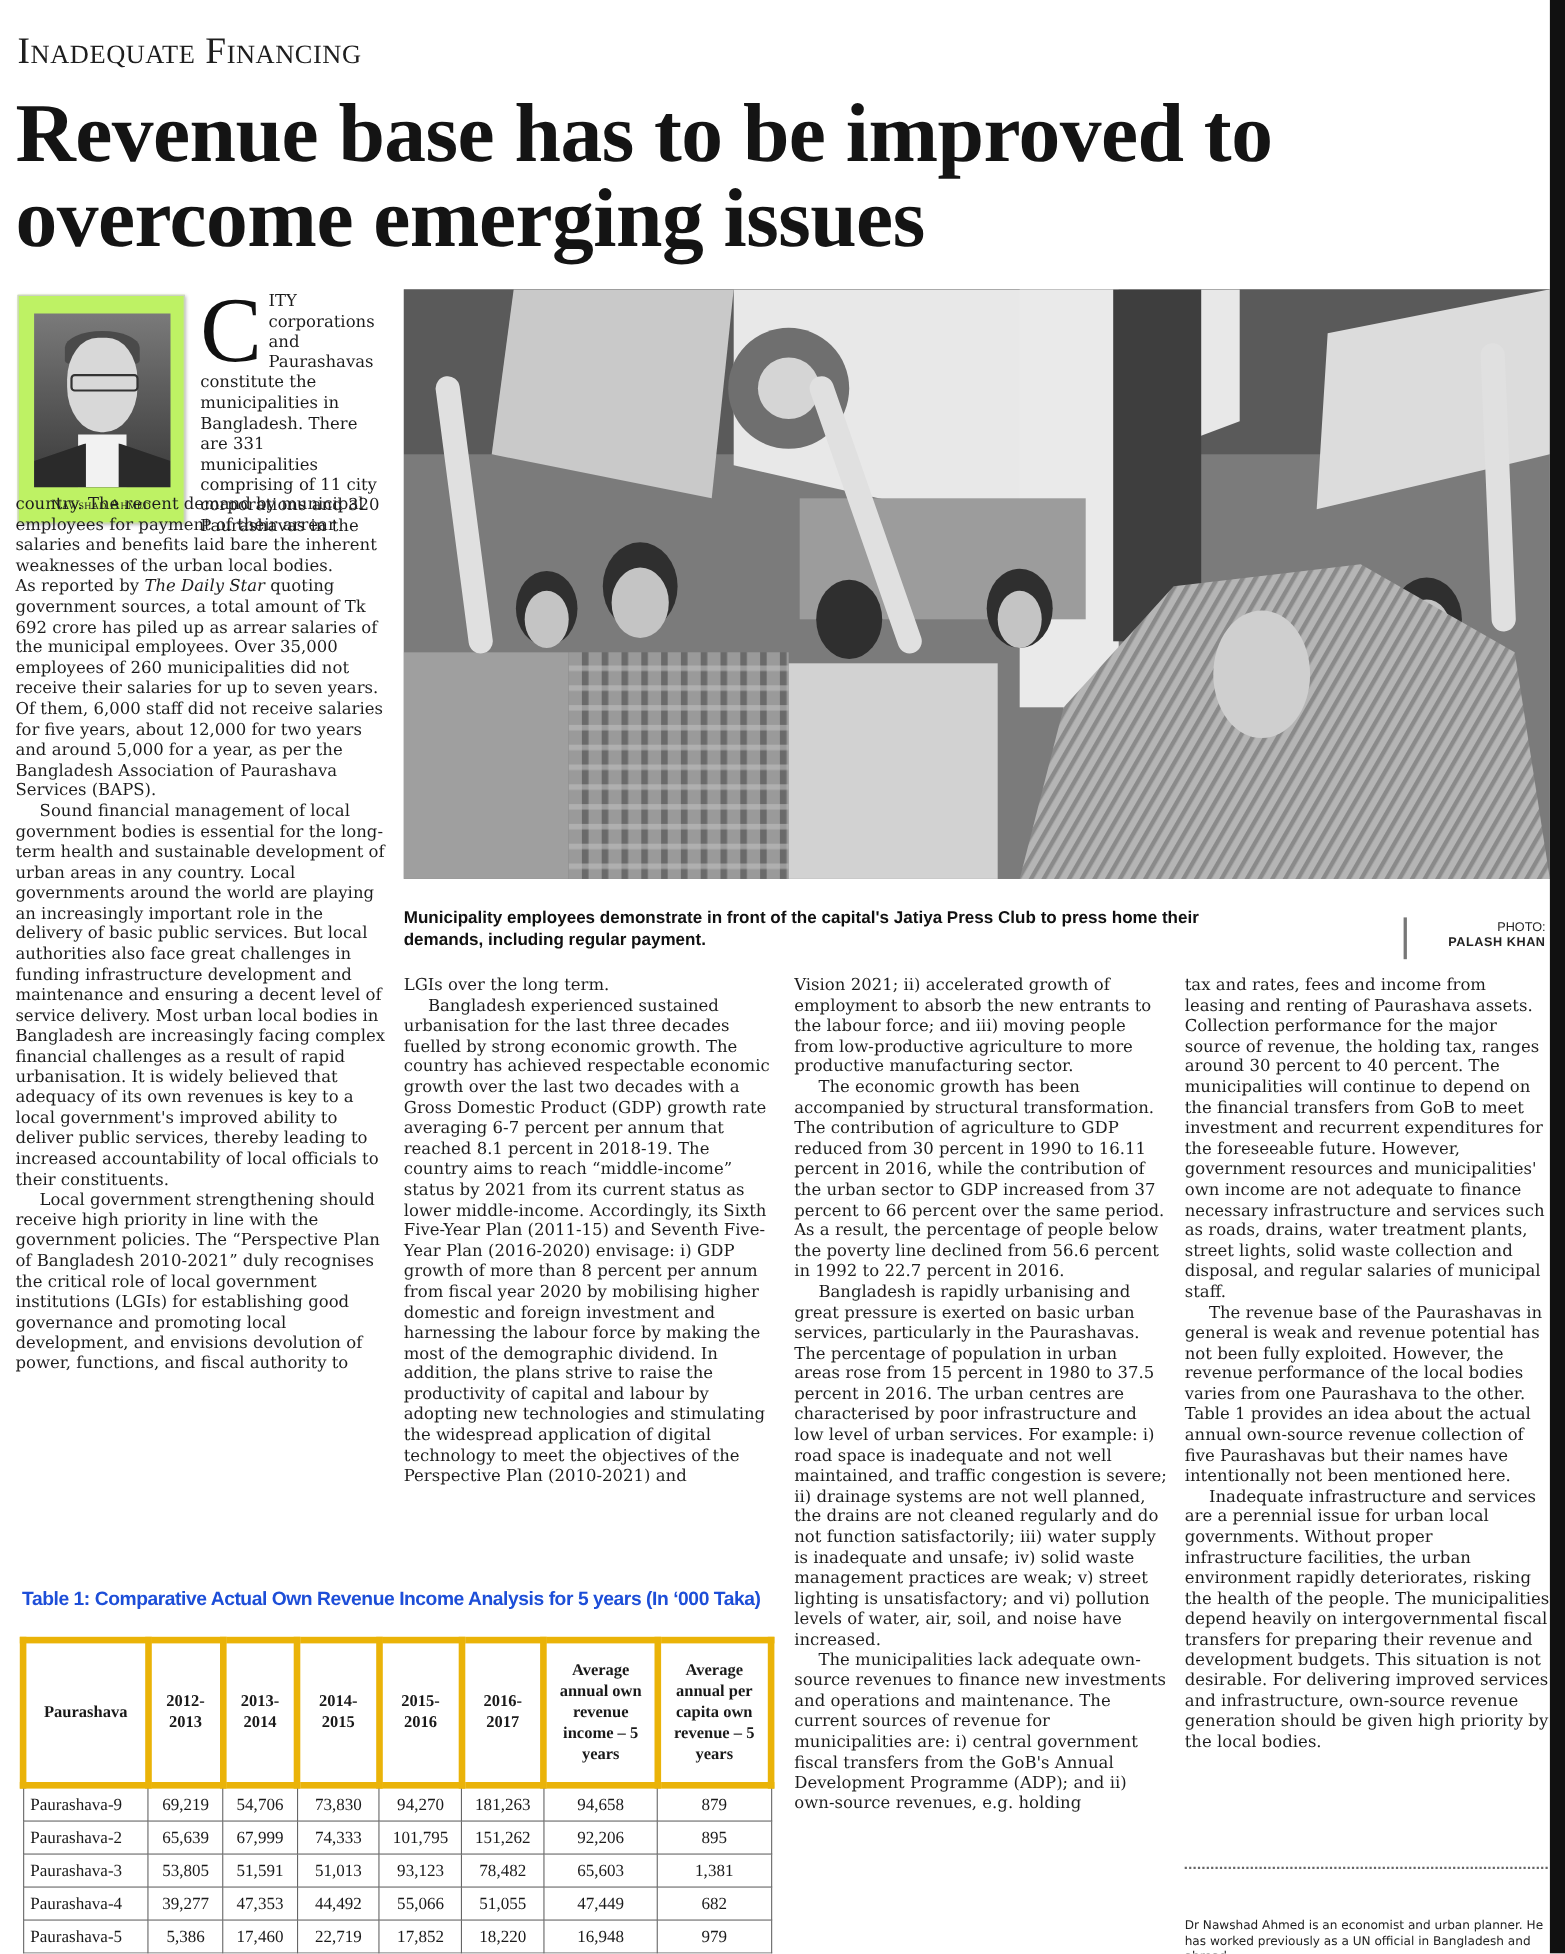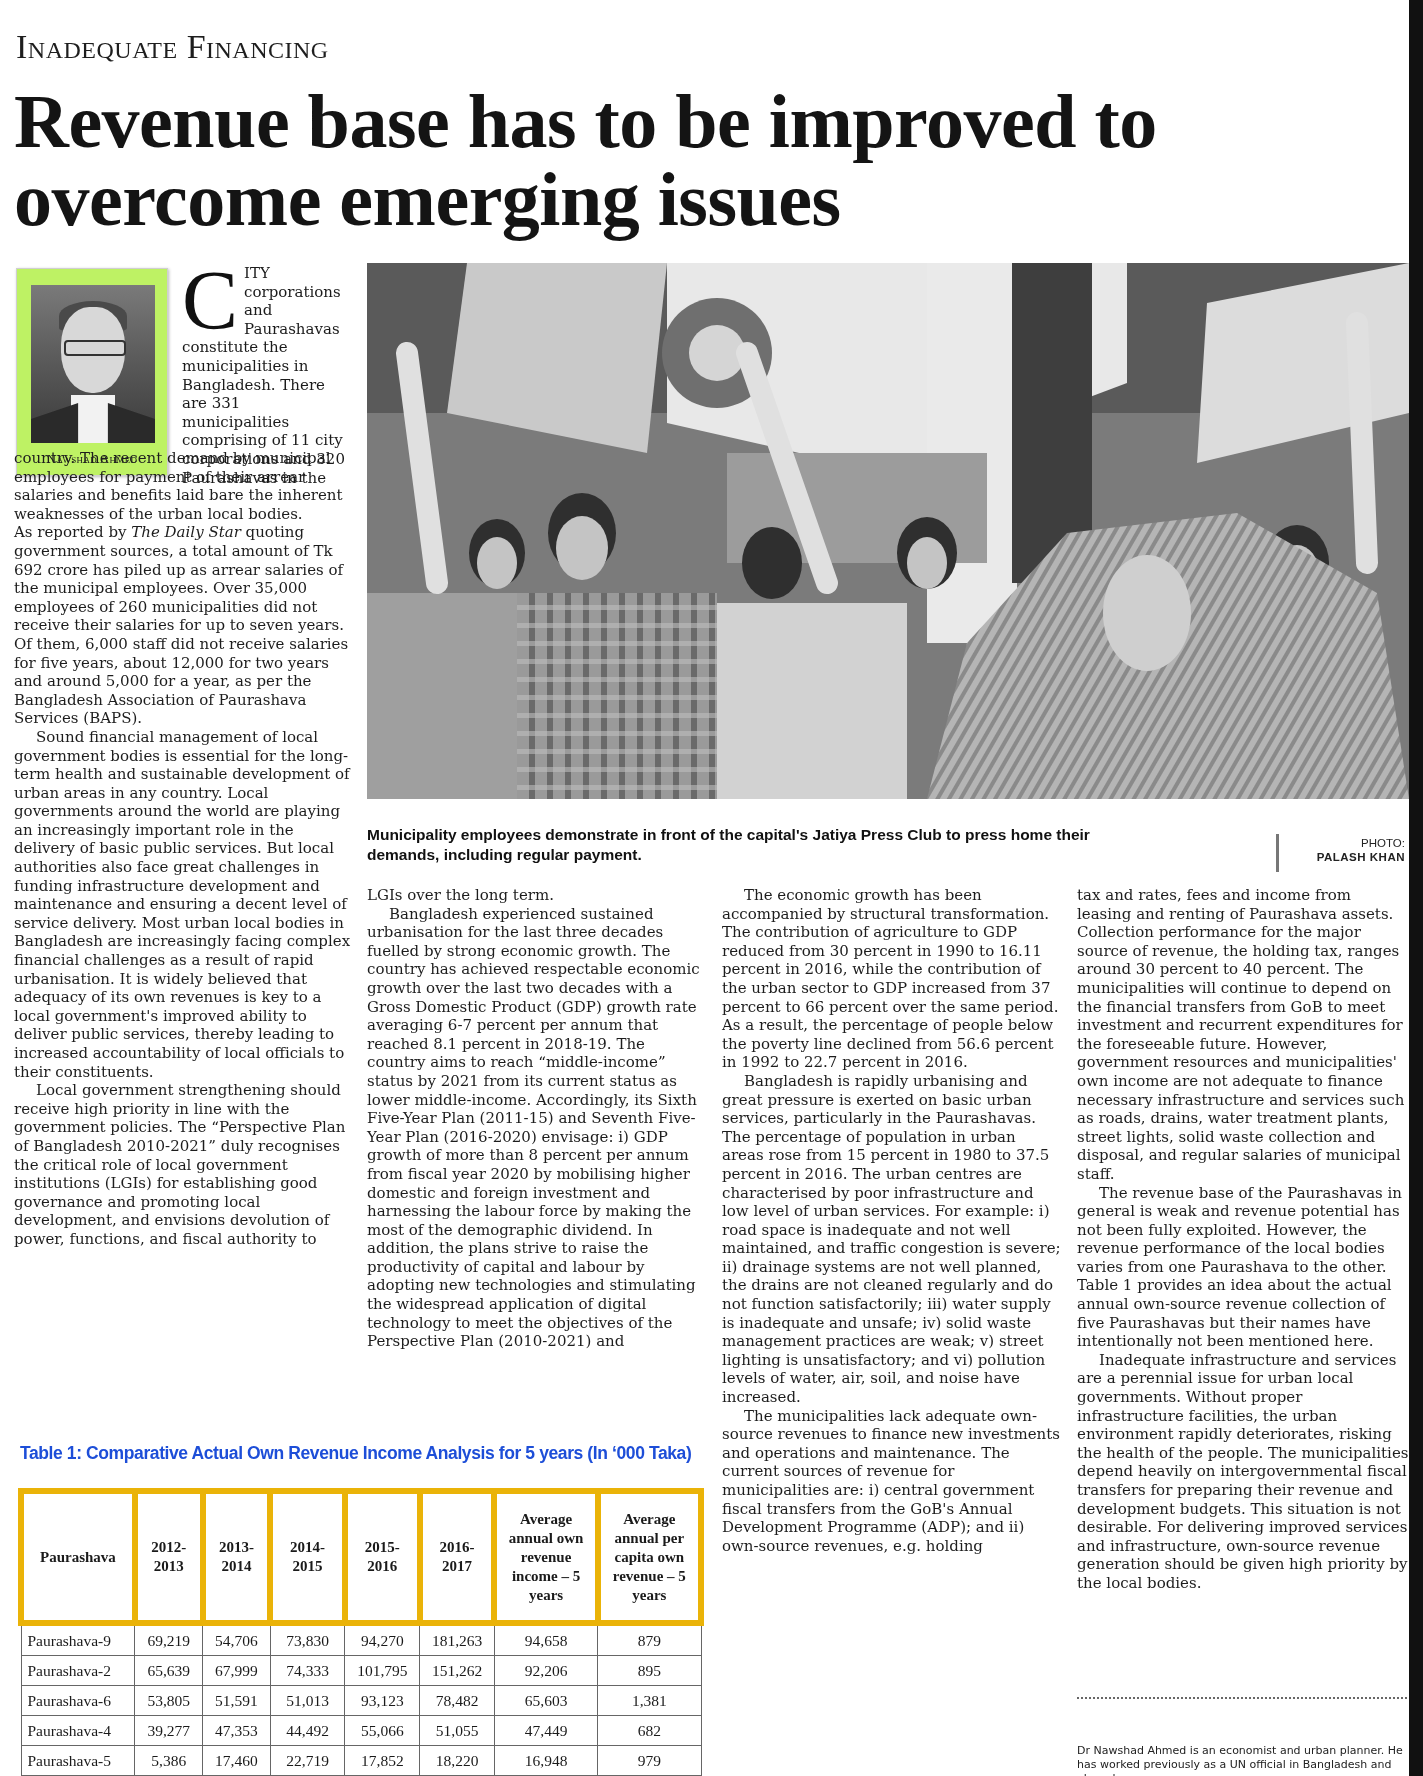"Vision 2021; ii) accelerated growth" p { html: none -> <p>Vision 2021; ii) accelerated growth of employment to absorb the new entrants to the labour force; and iii) moving people from low-productive agriculture to more productive manufacturing sector.</p> }
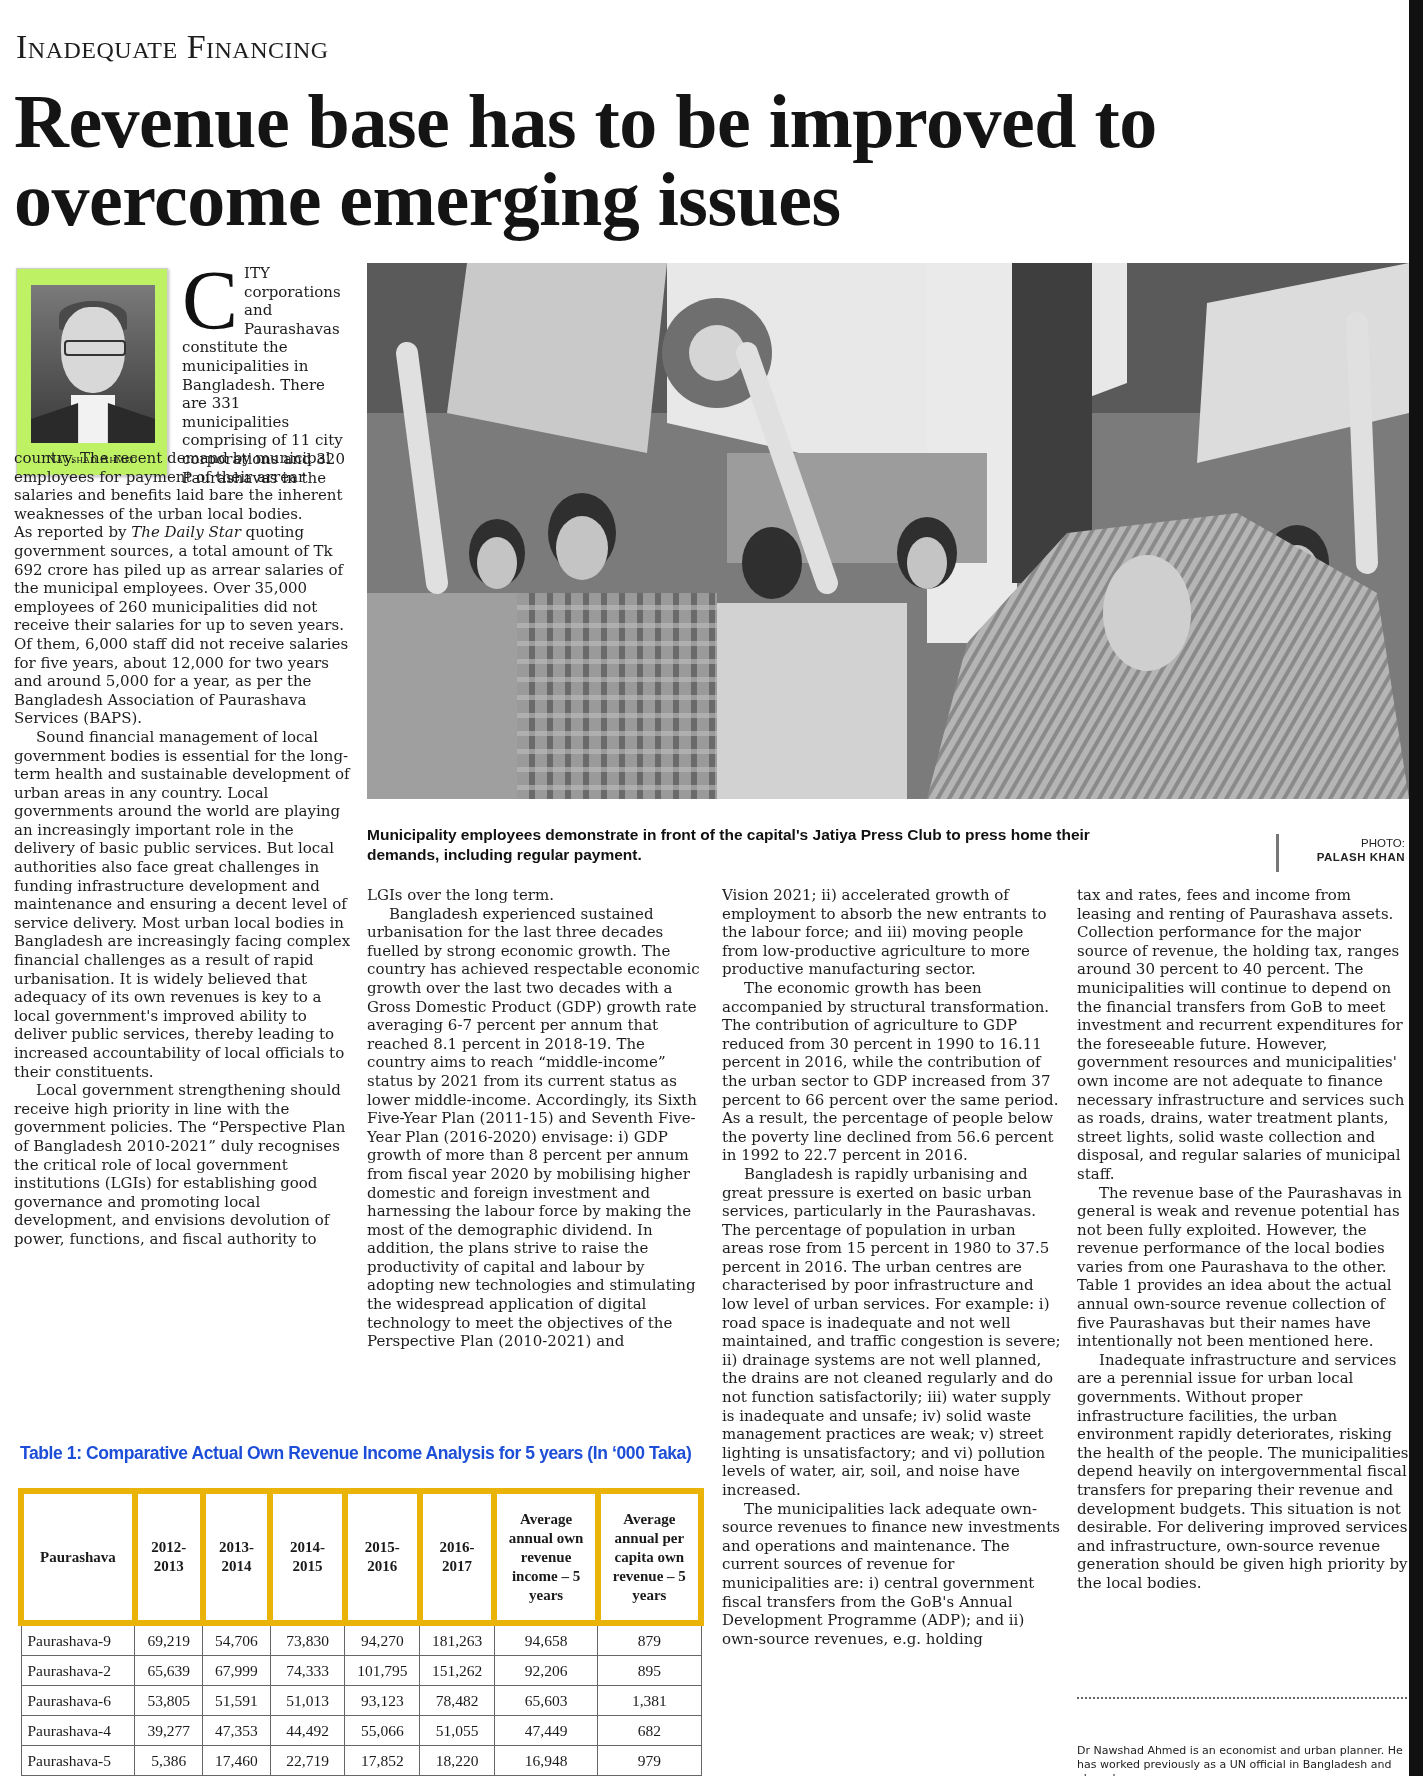"Paurashava-6" td.name { text: Paurashava-6 -> Paurashava-3 }
